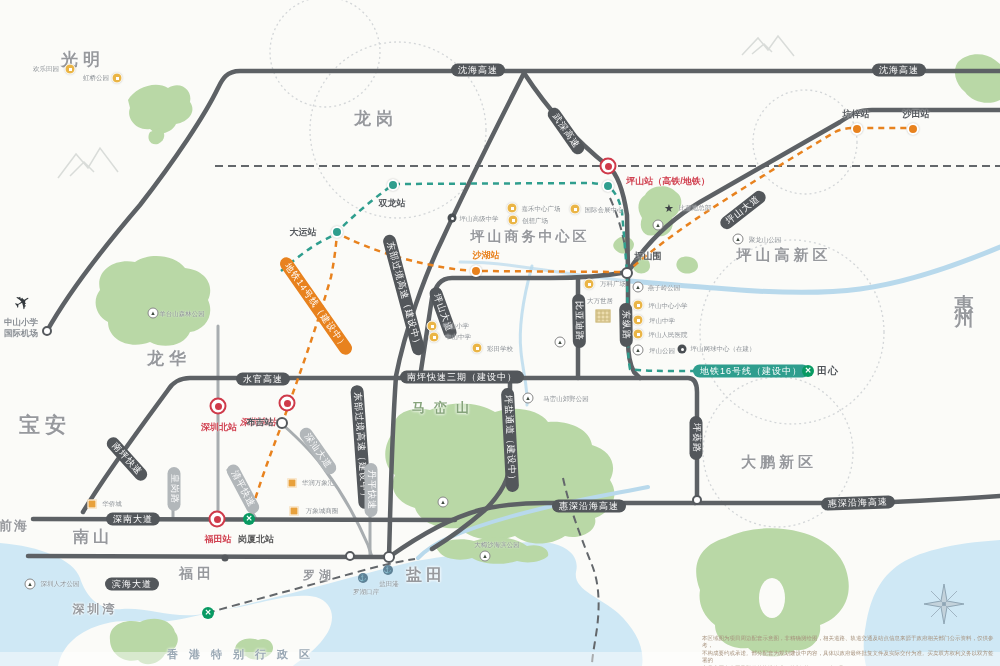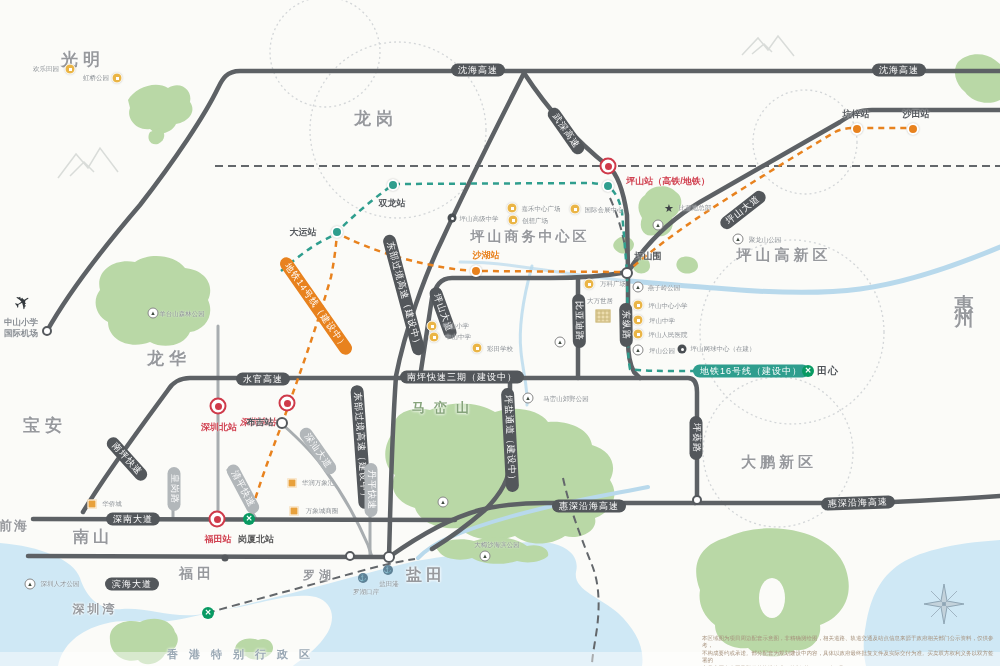"宝安" div.abs { font-size: 17px -> 21px }
